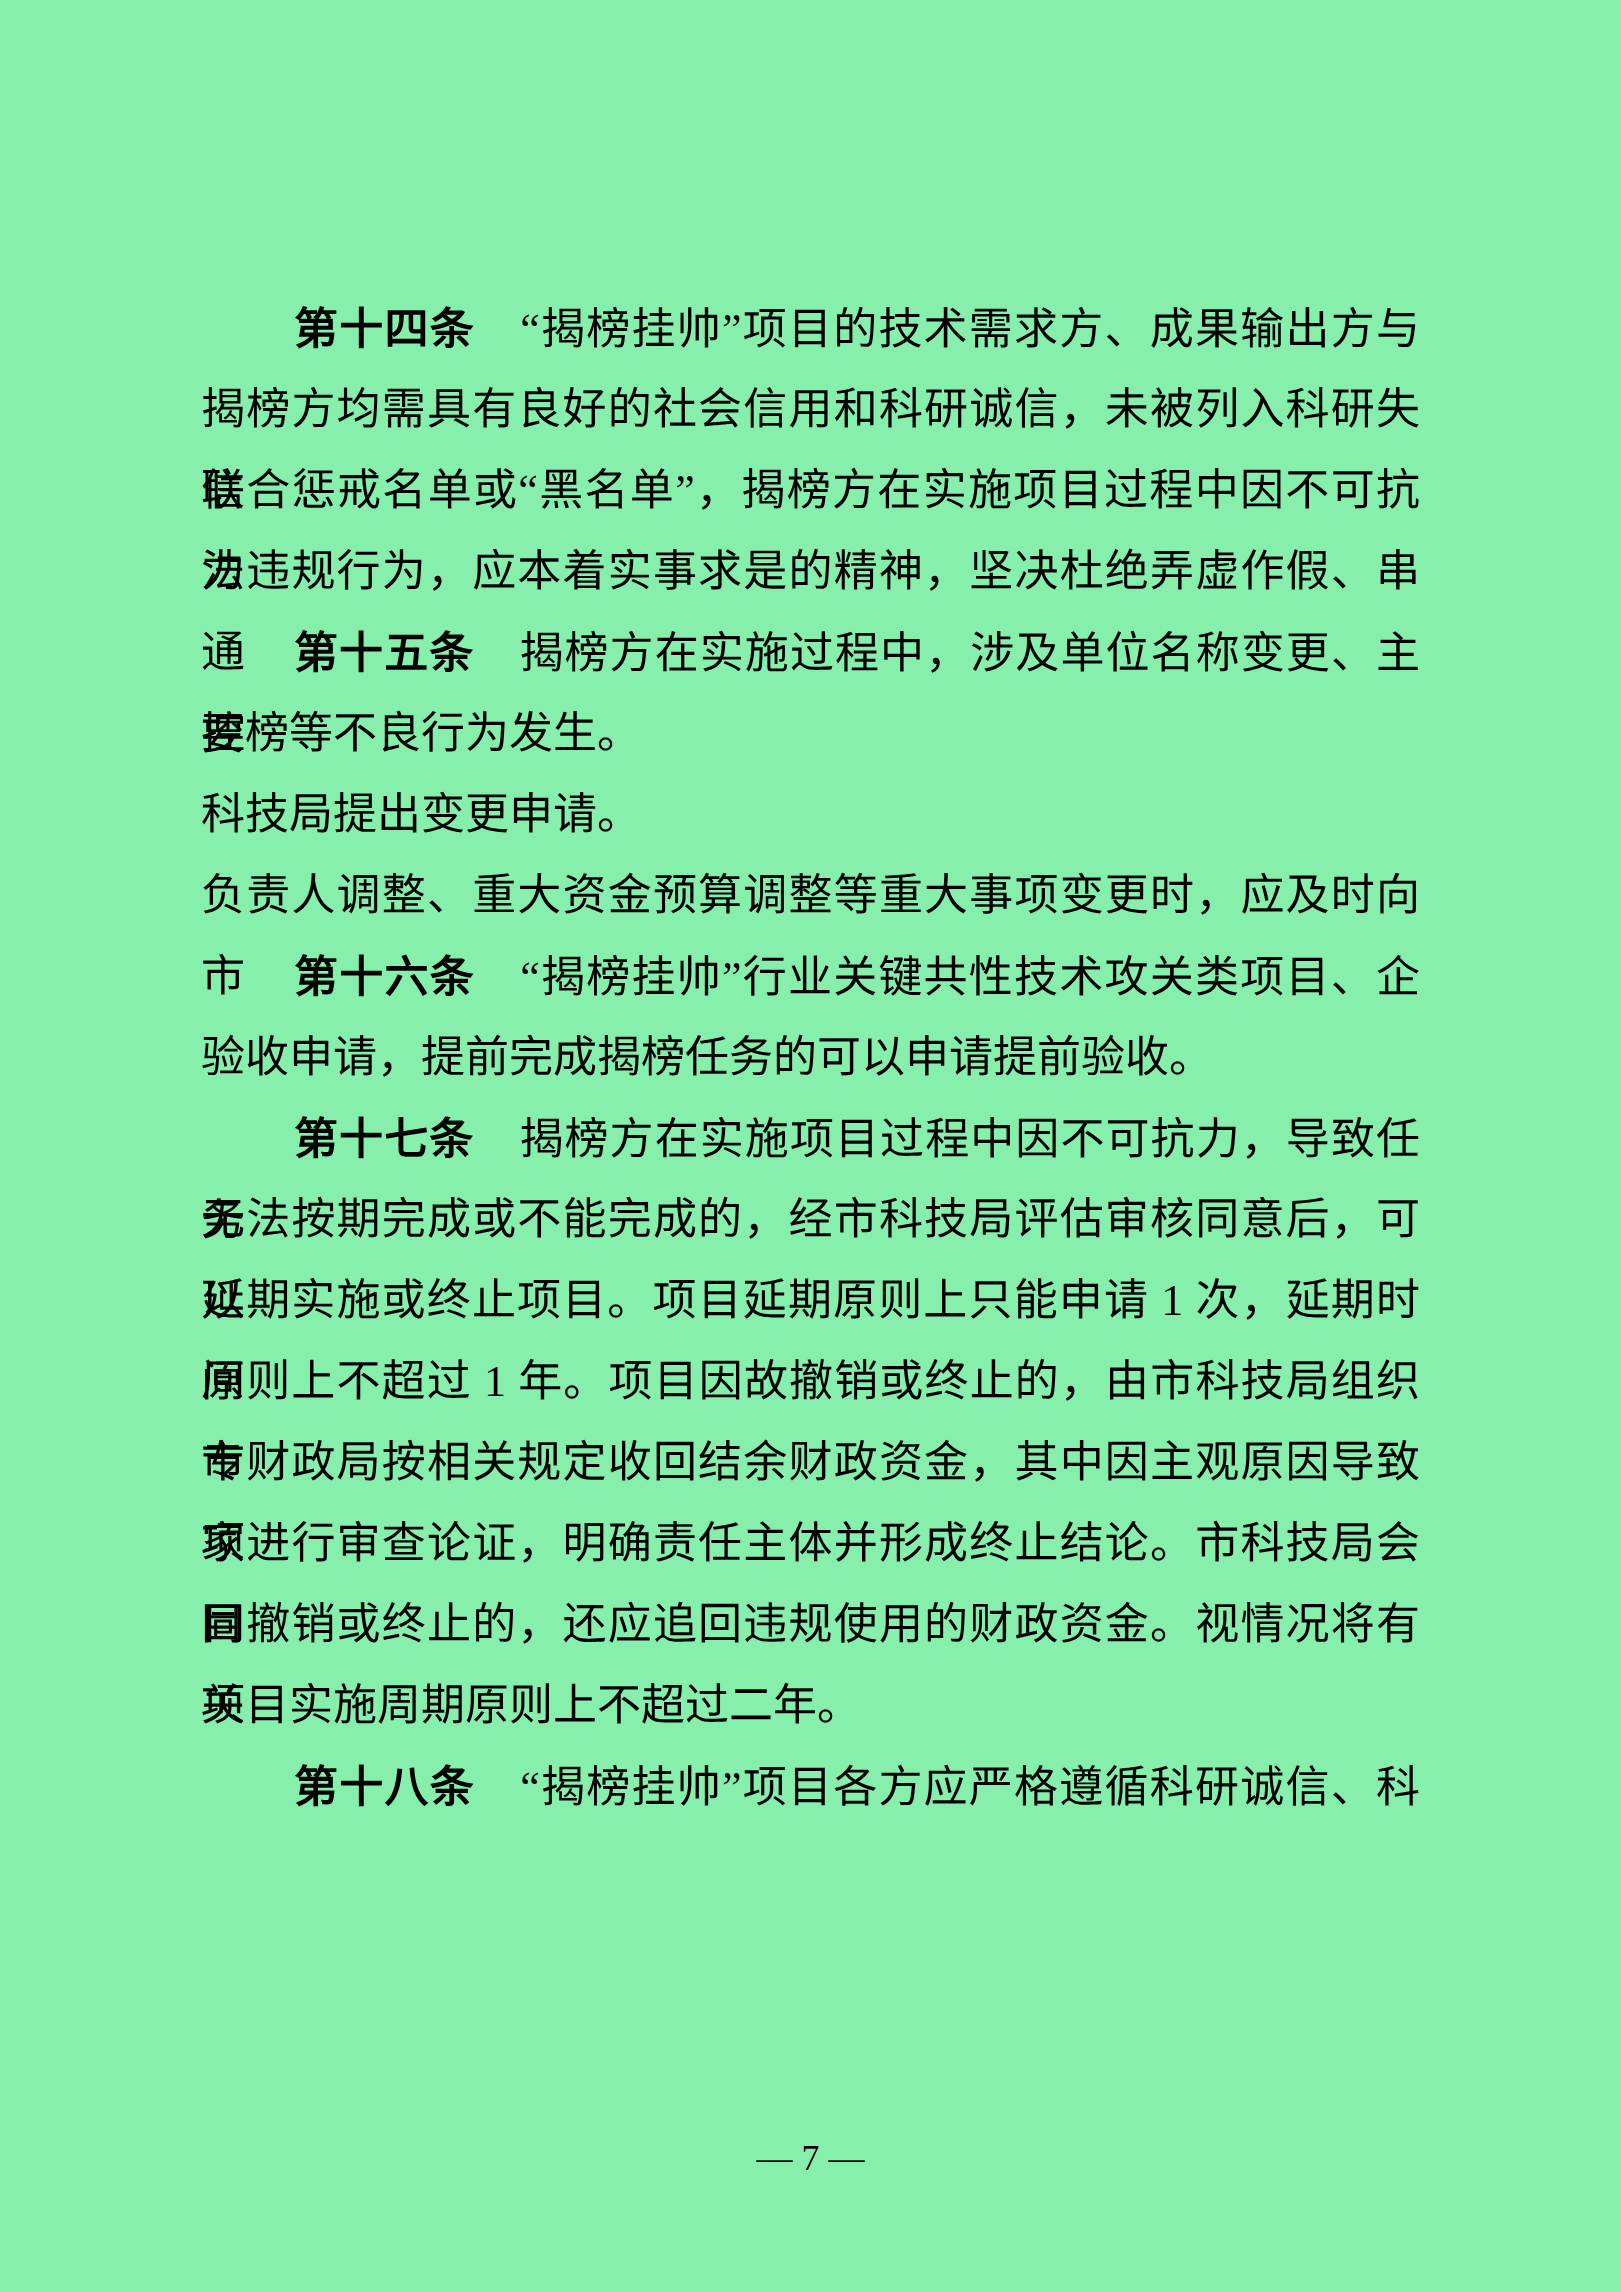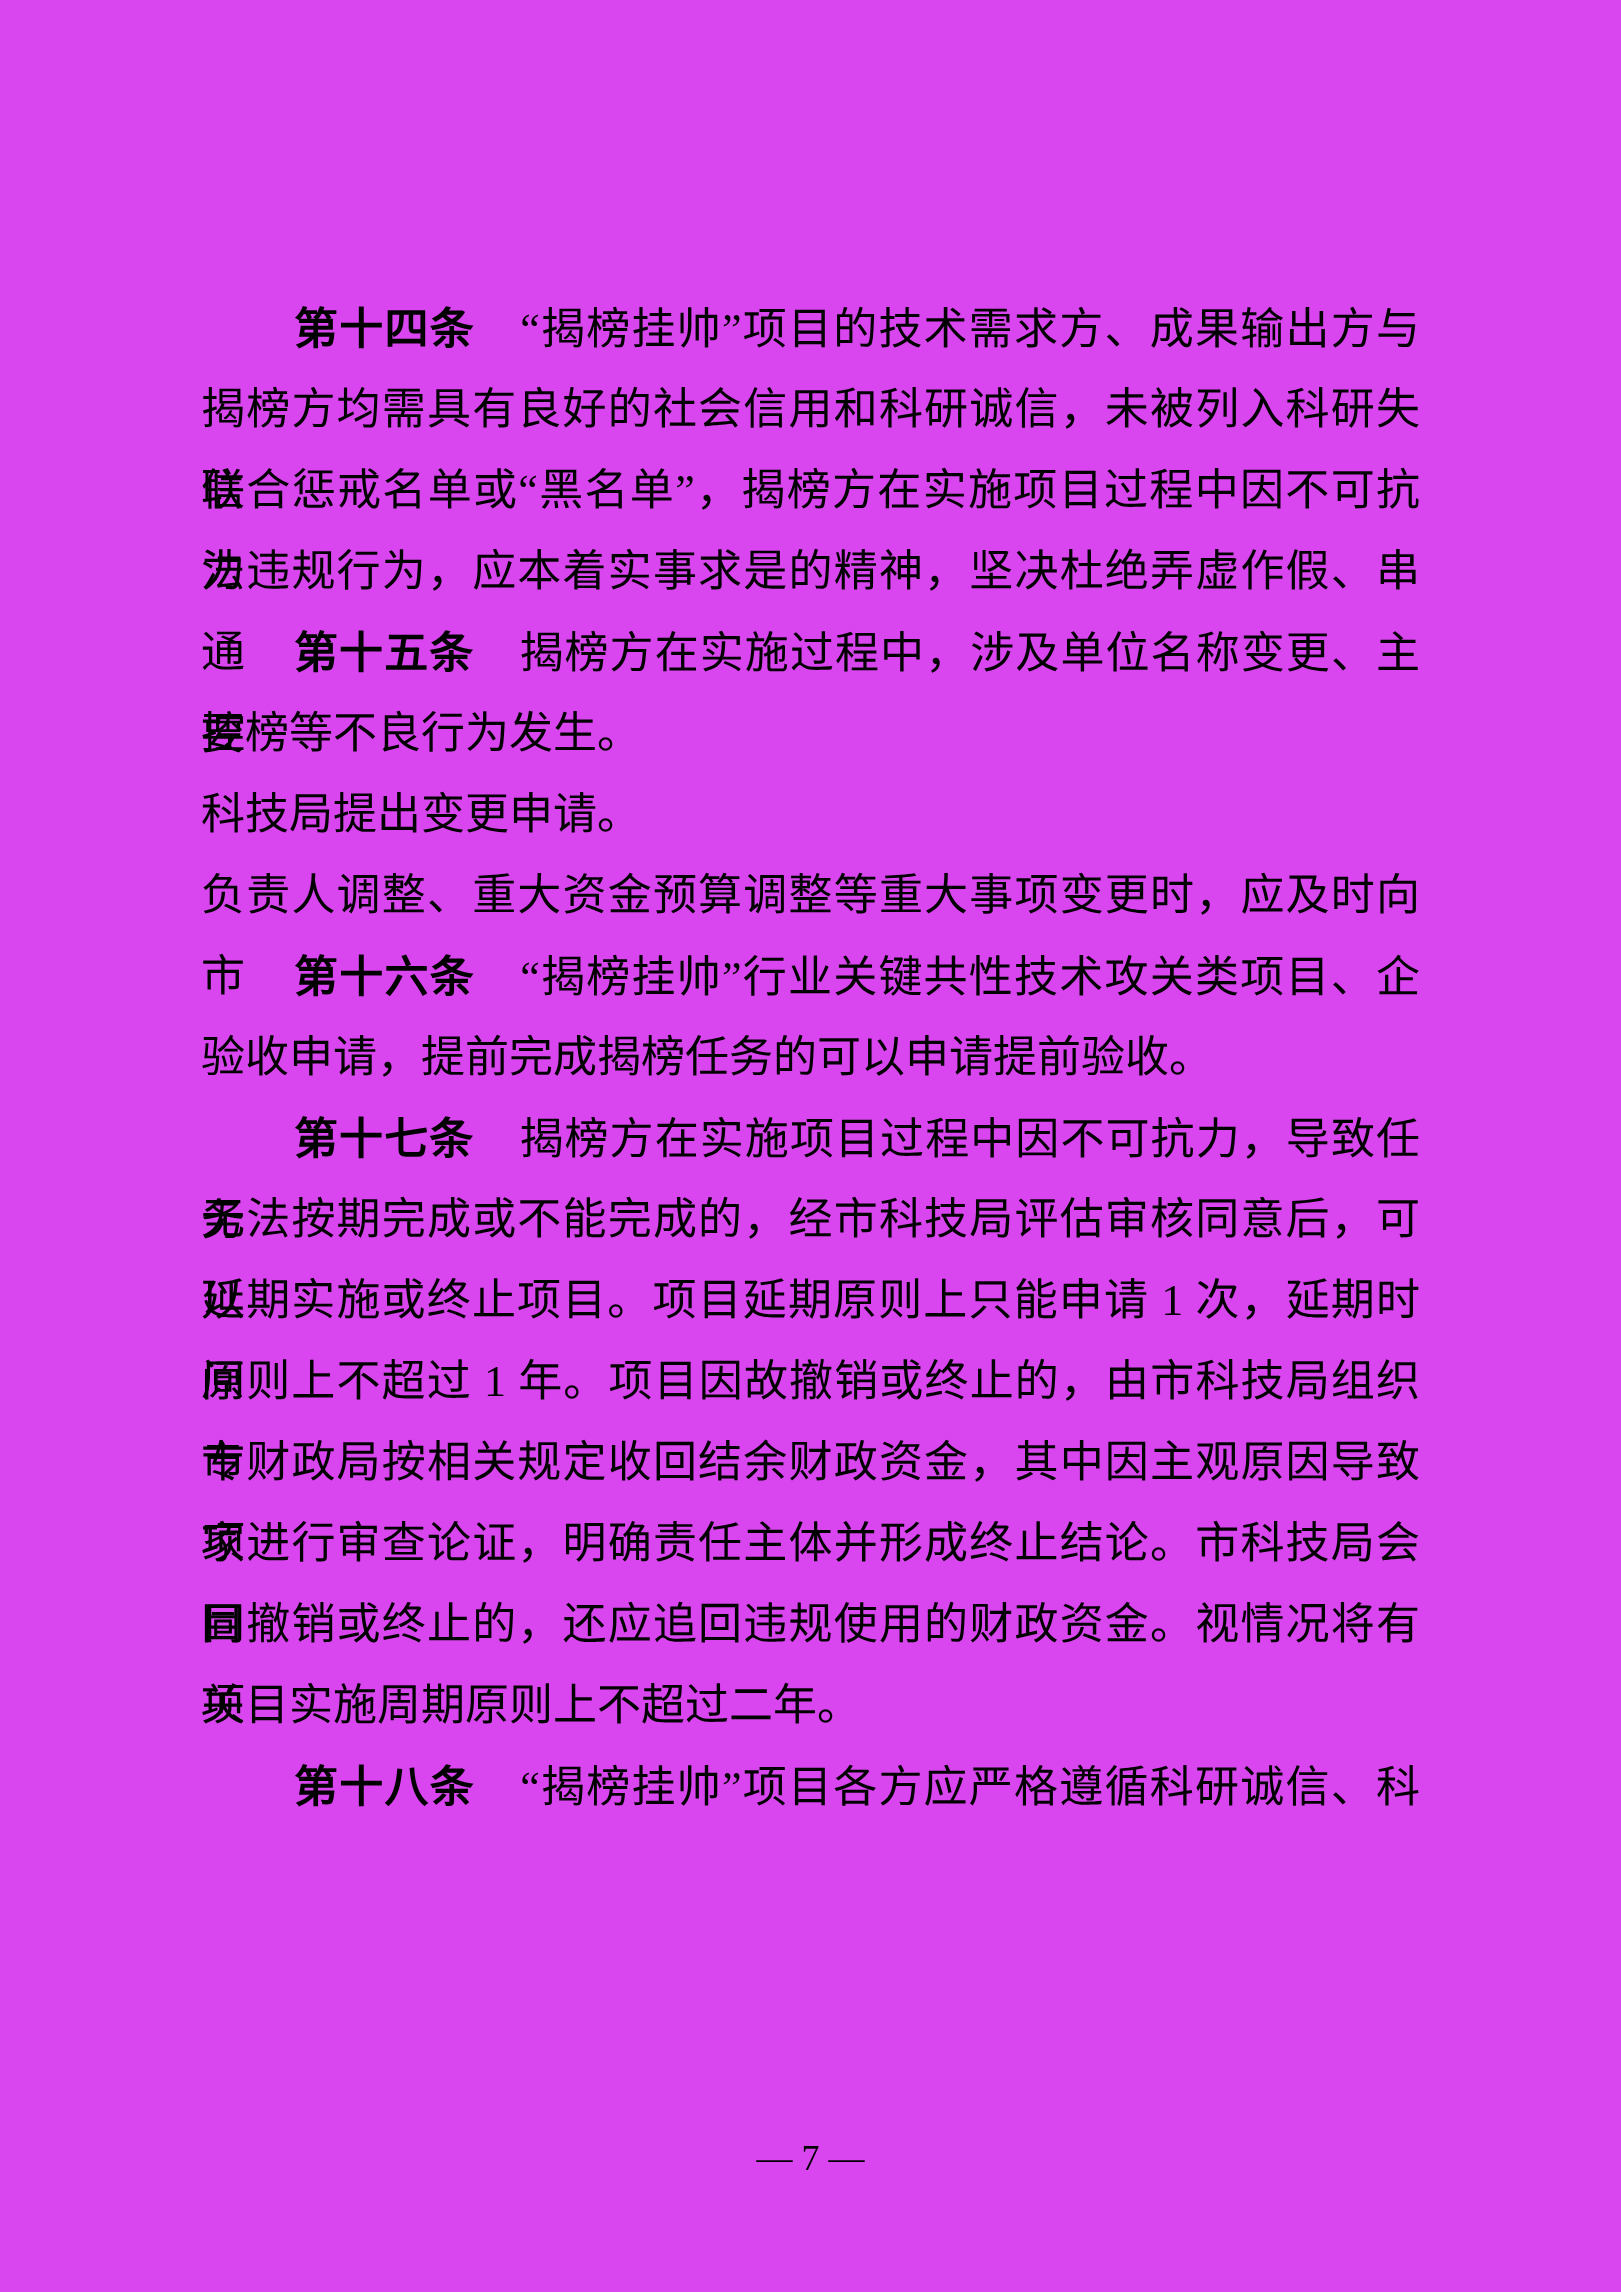"第十四条 “揭榜挂帅”项目的技术需求方、成果输出方与" .page { background: #d946ef -> #86efac }
